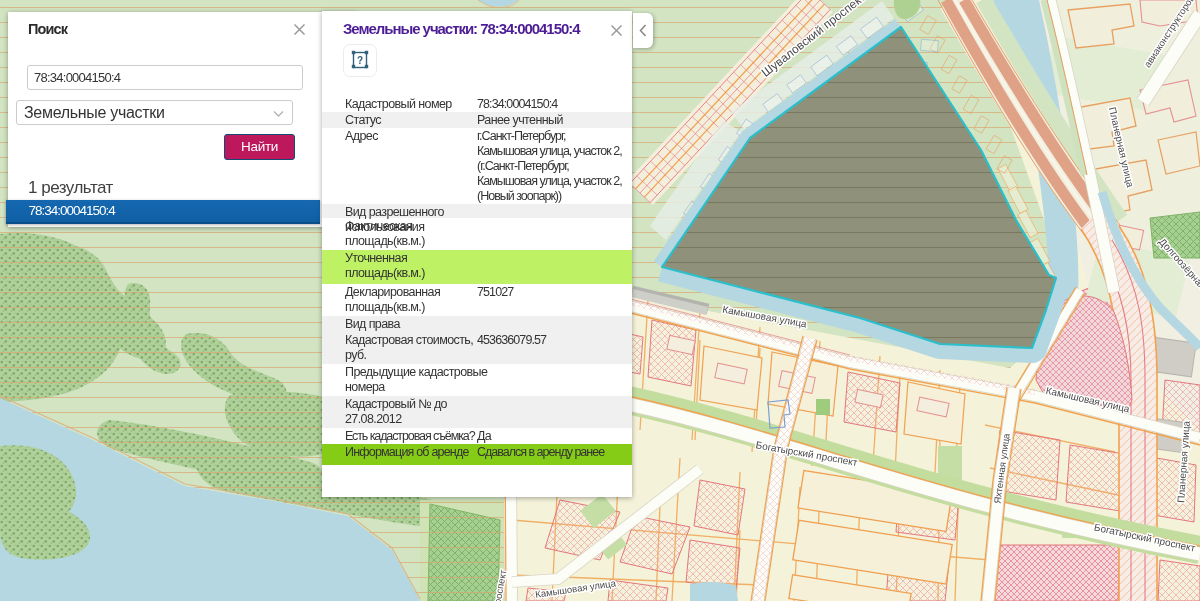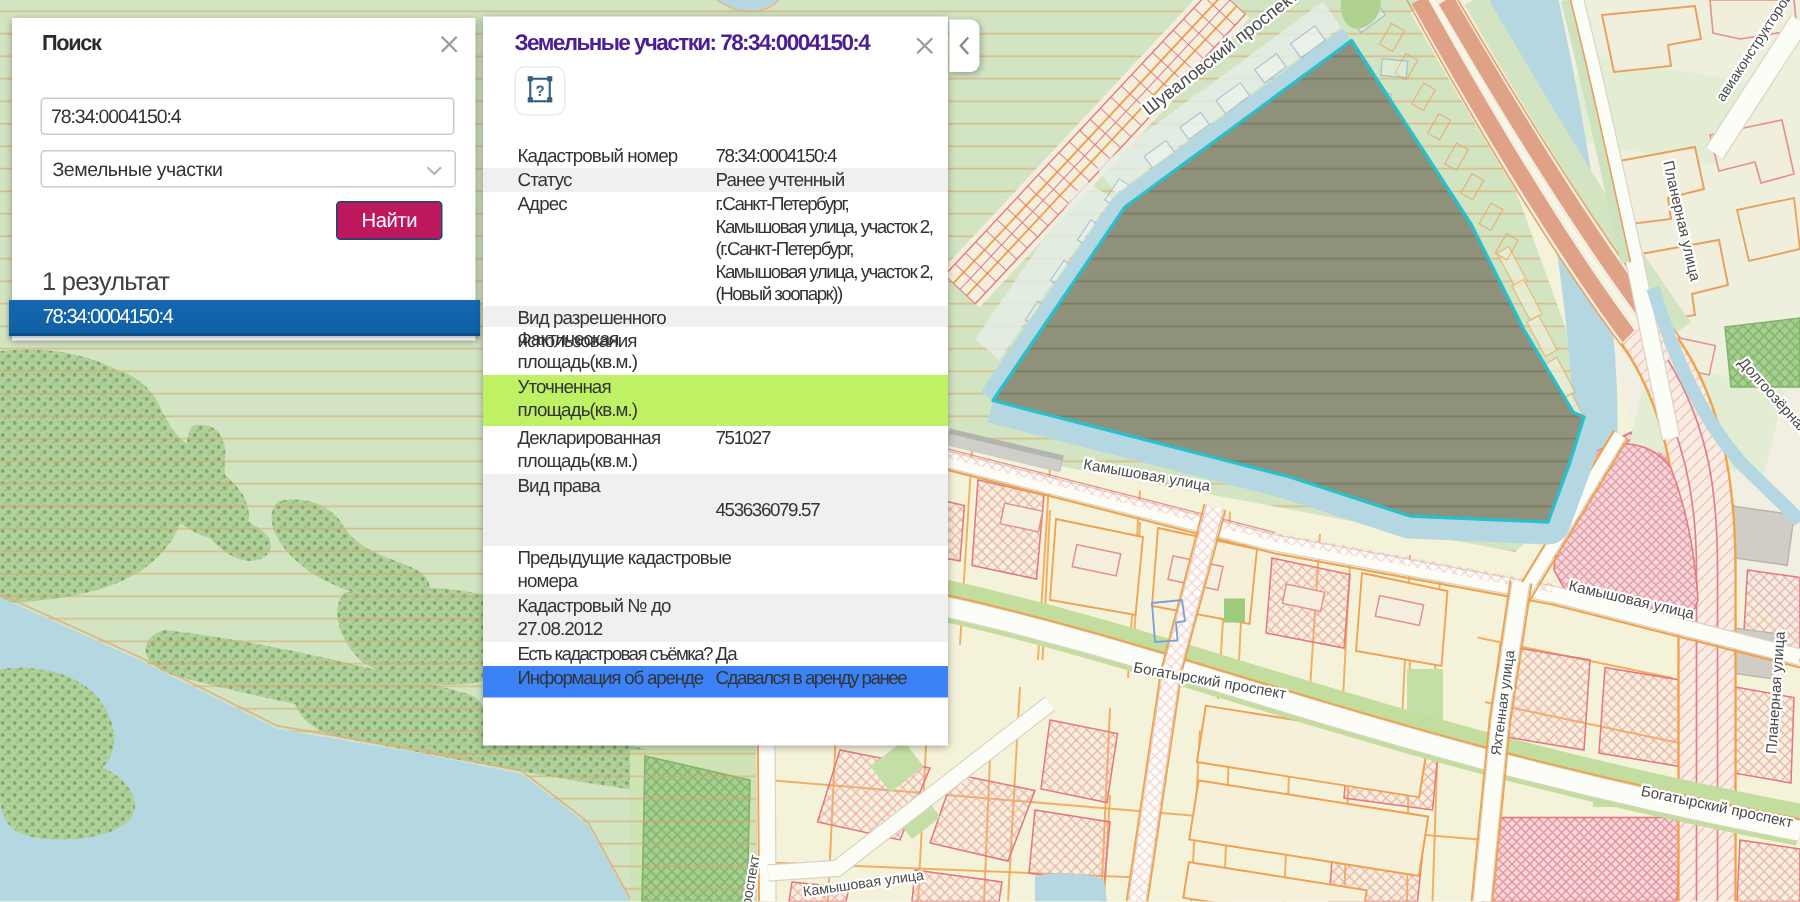"Поиск" div.panel { padding-left: none -> 39px }
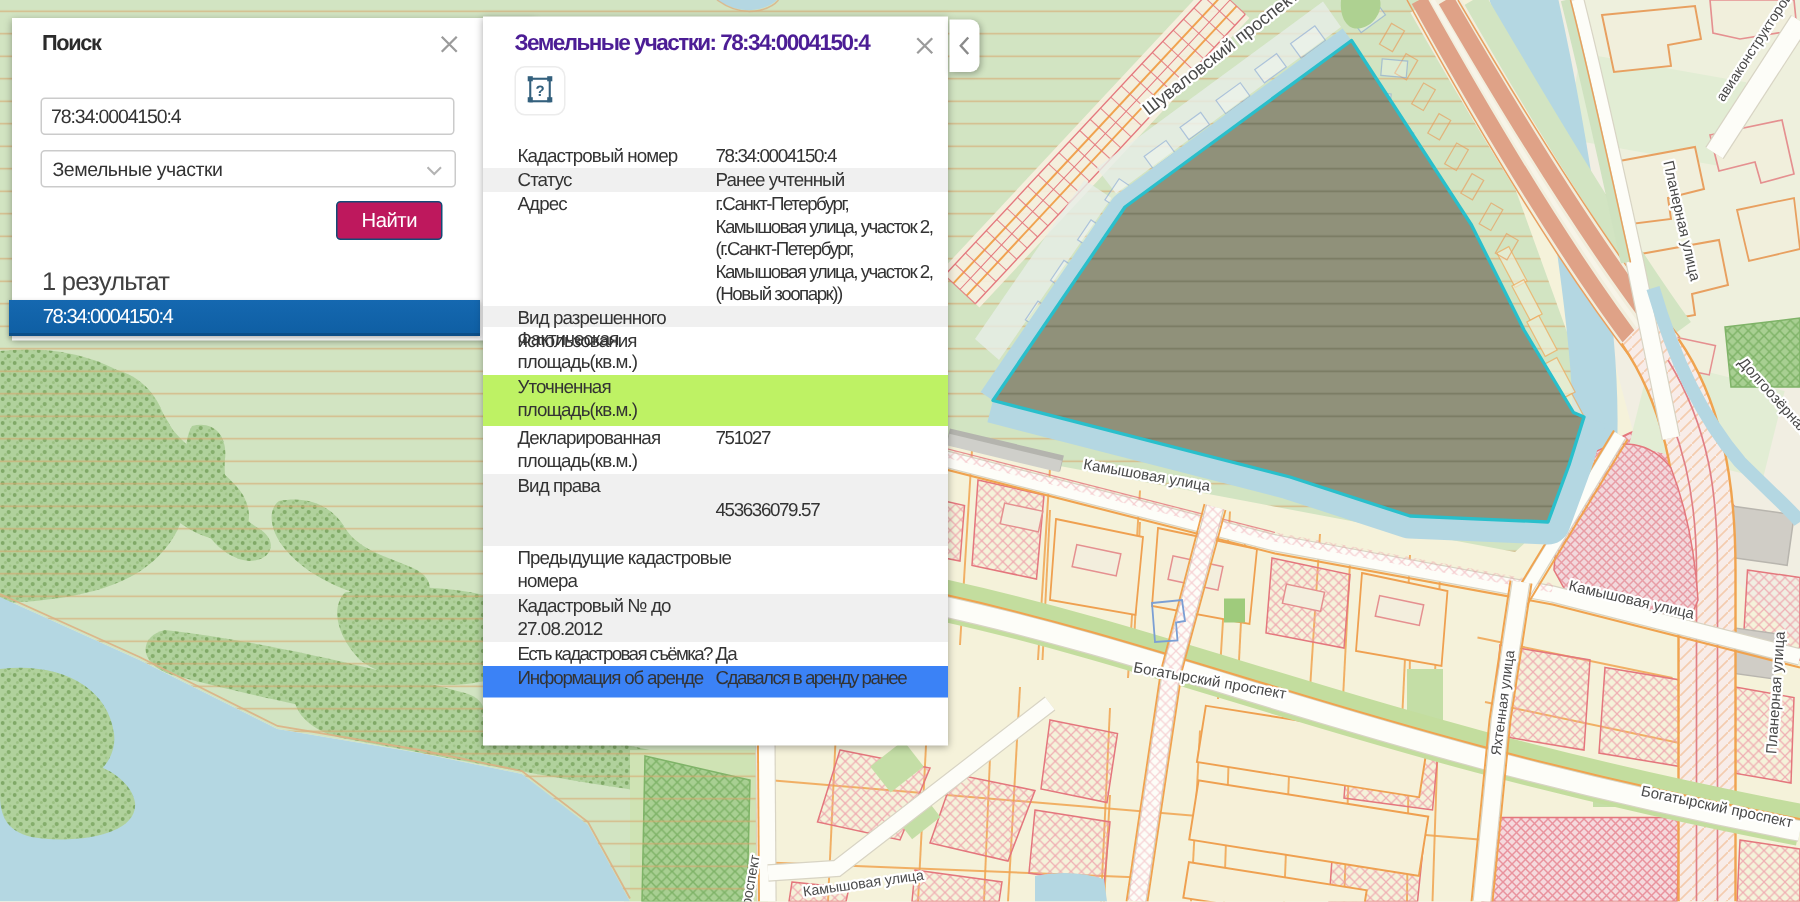"Земельные участки" div { font-size: 13px -> 16px; left: 19px -> 8px }
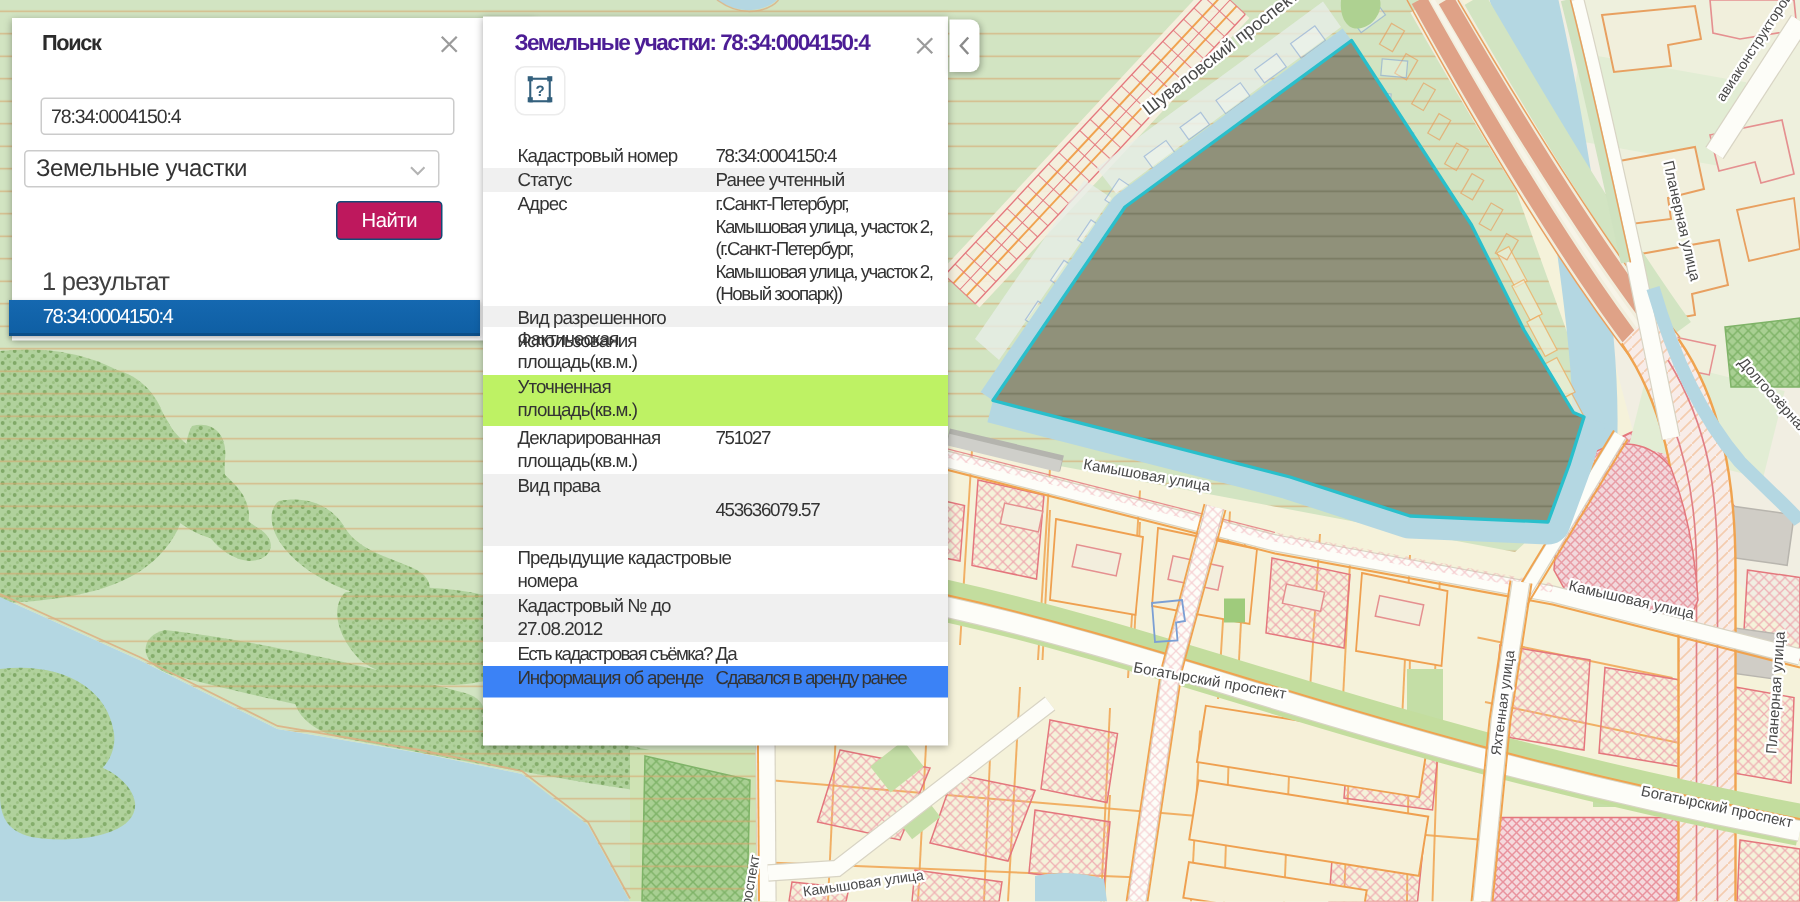"Кадастровая стоимость," div.tl { html: none -> <div>Кадастровая стоимость,<br>руб.</div> }
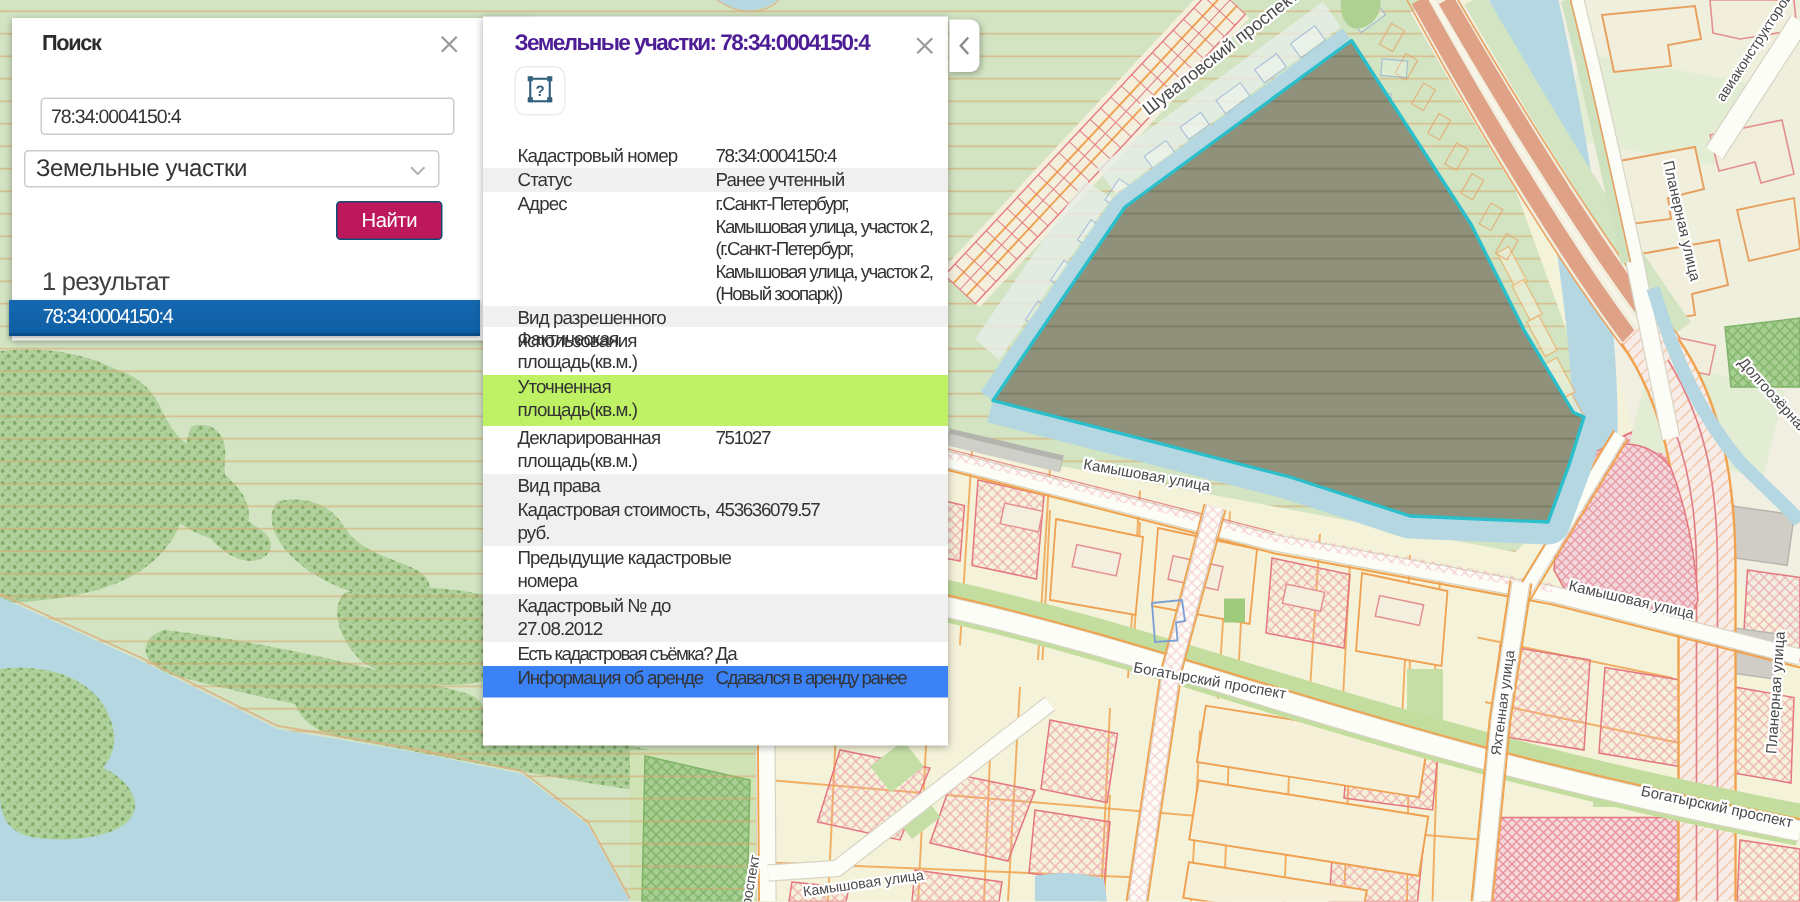"Информация об аренде" div { background: #3b82f6 -> #84cc16 }
